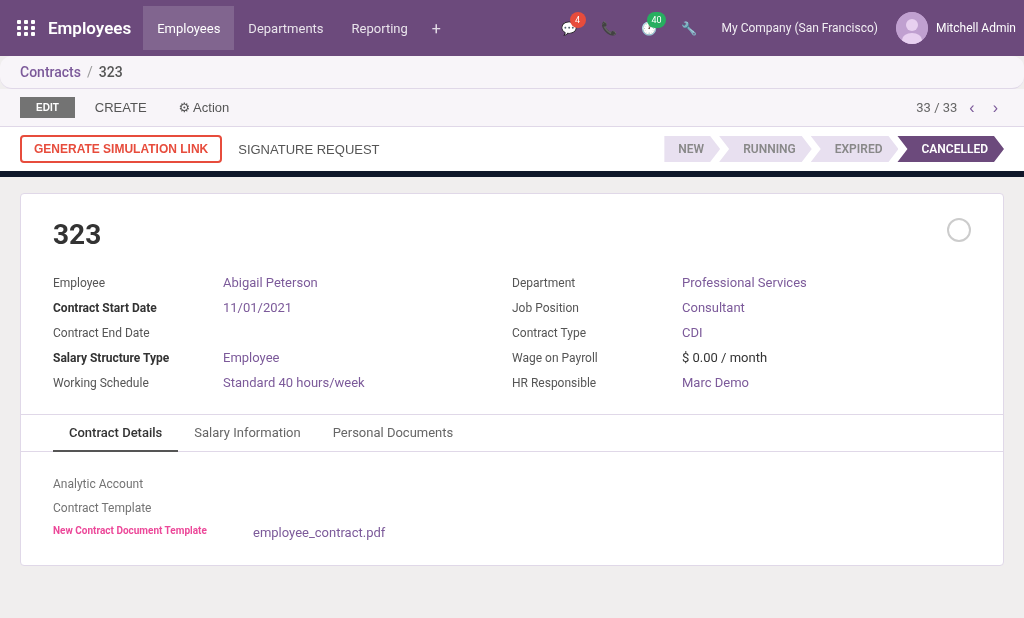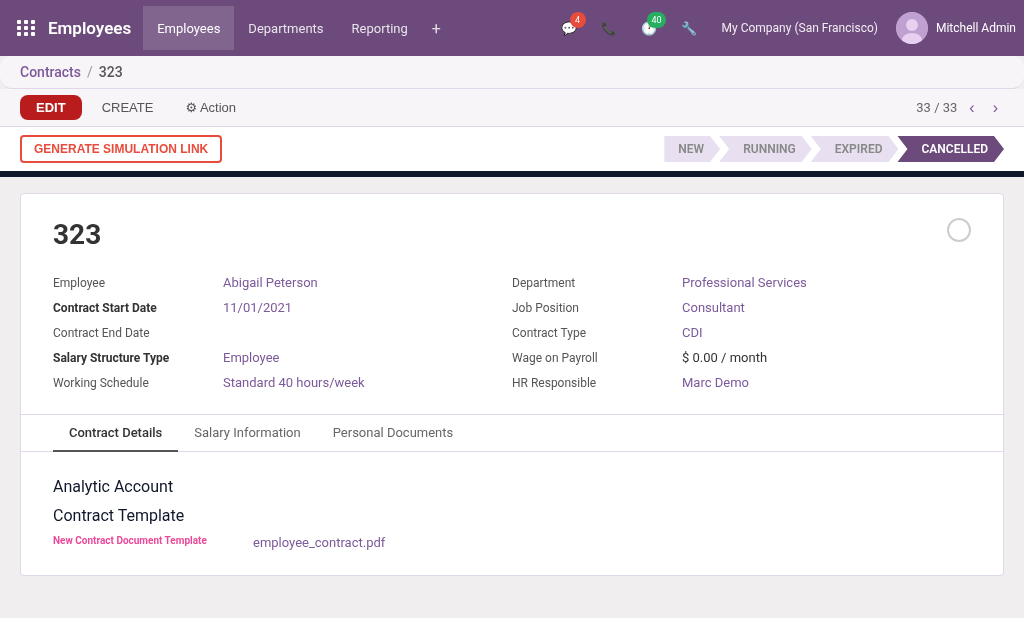"EDIT" .btn-edit { background: #b91c1c -> #737373; border-radius: 8px -> 0; font-size: 13px -> 10px }
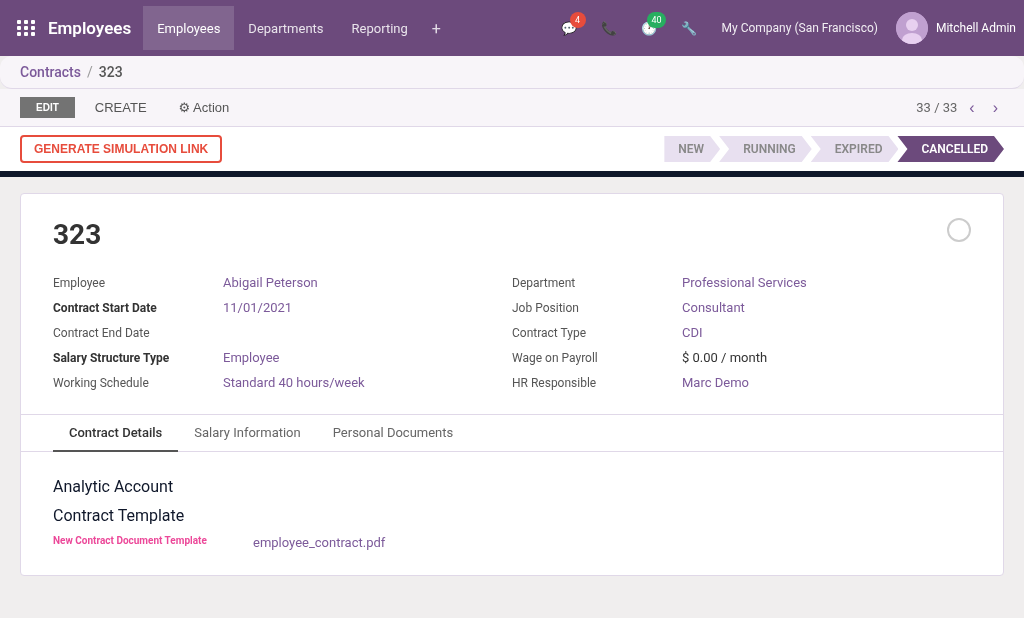"SIGNATURE REQUEST" button.btn-signature { html: none -> <button>SIGNATURE REQUEST</button> }
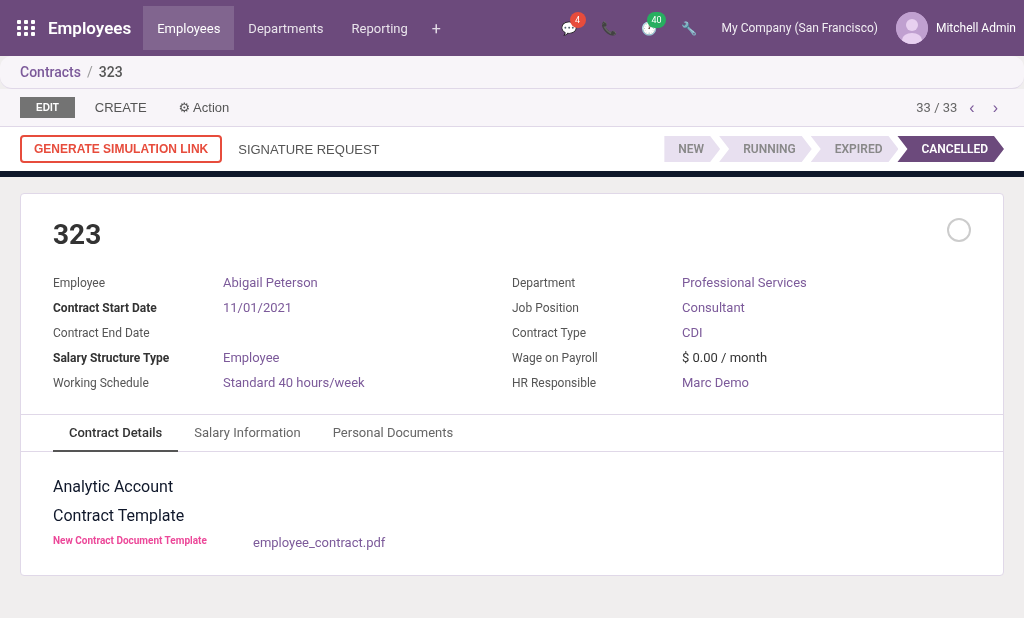"Analytic Account" .tab-field-label { color: #0f172a -> #737373; font-size: 16px -> 12px }
